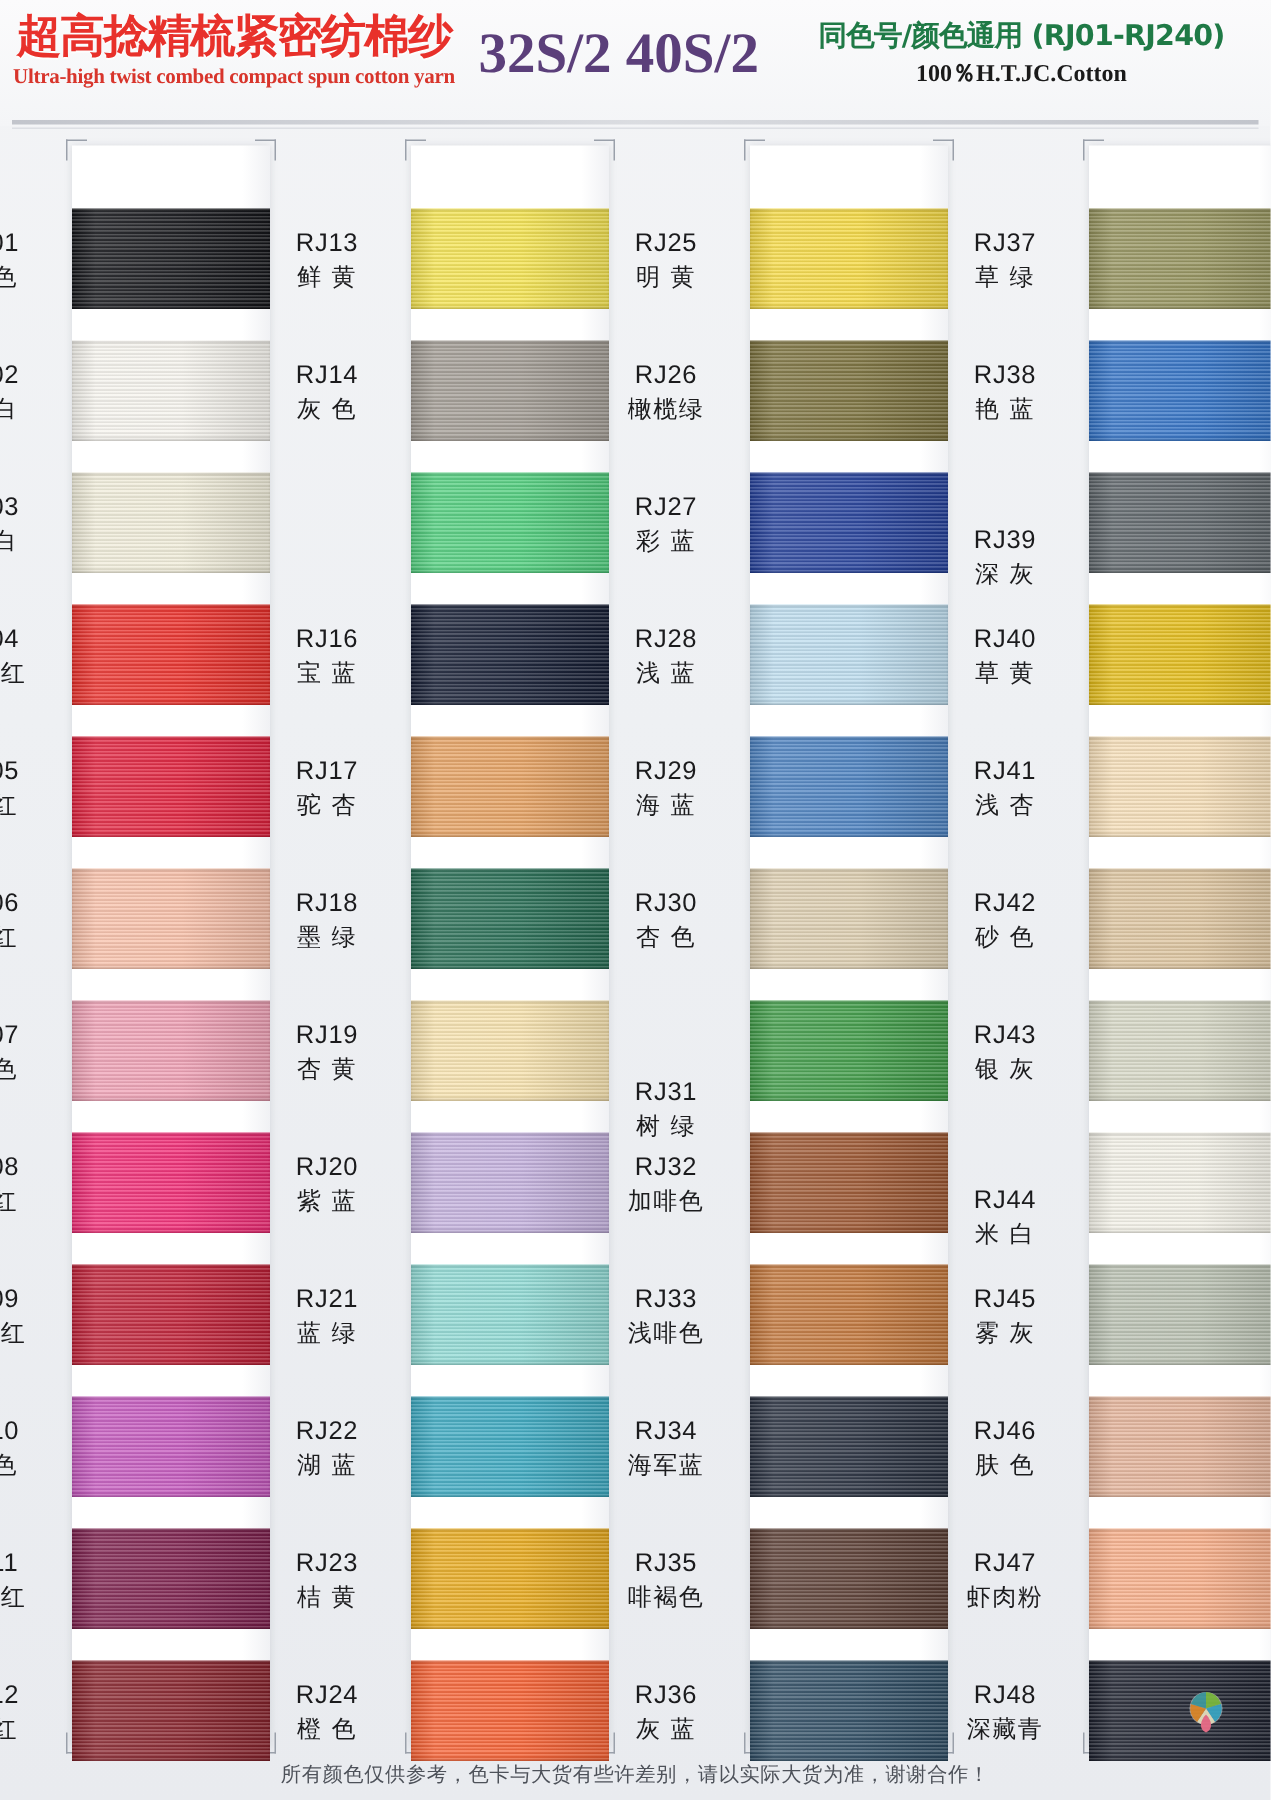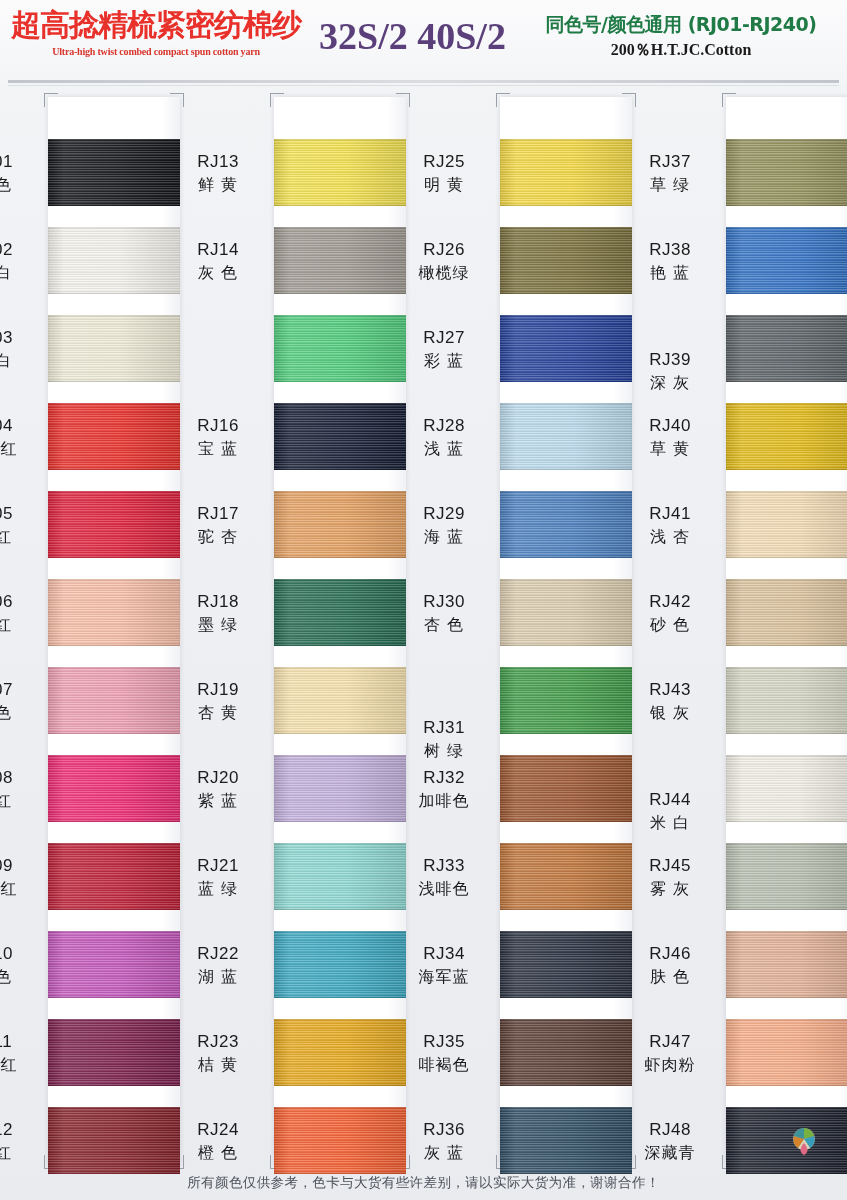"Ultra-high twist combed compact spun" .hdr-en { font-size: 10px -> 14px }
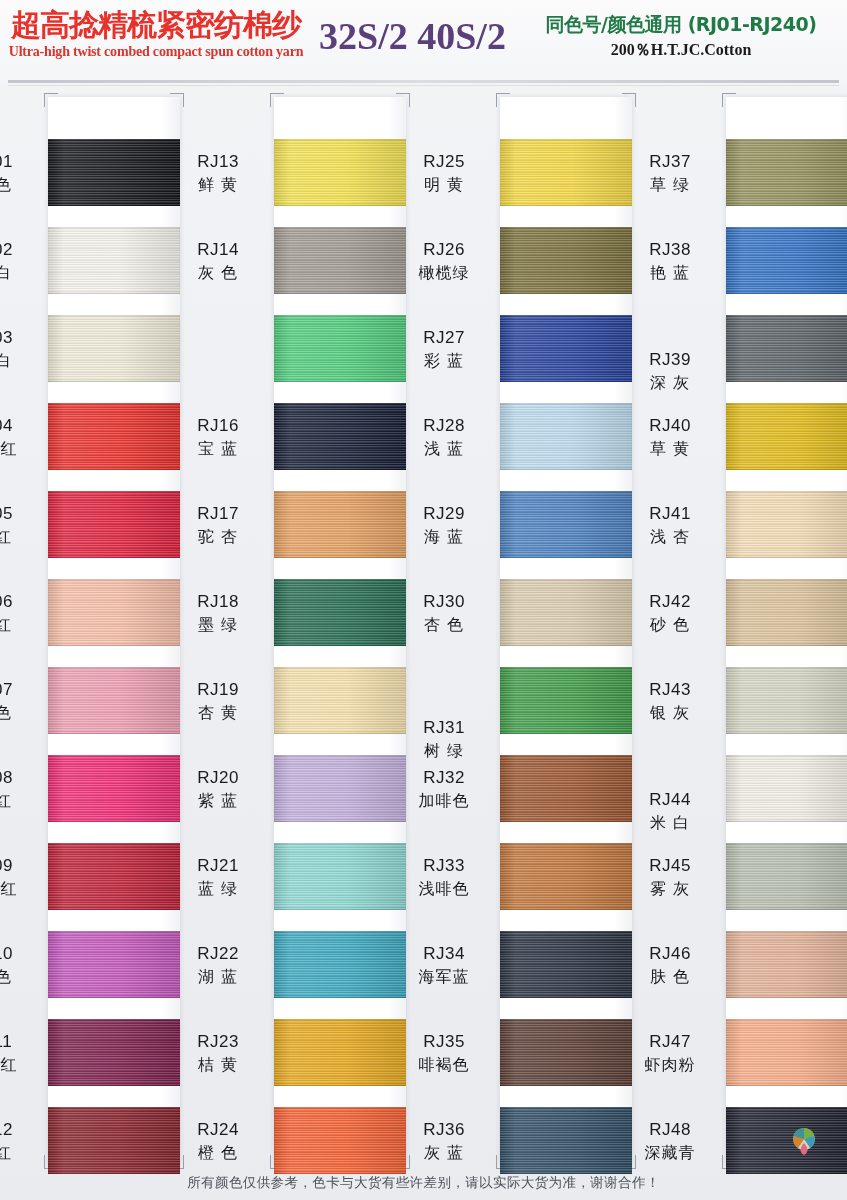"200％H.T.JC.Cotton" div.hdr-r2 { text: 200 -> 100 }
